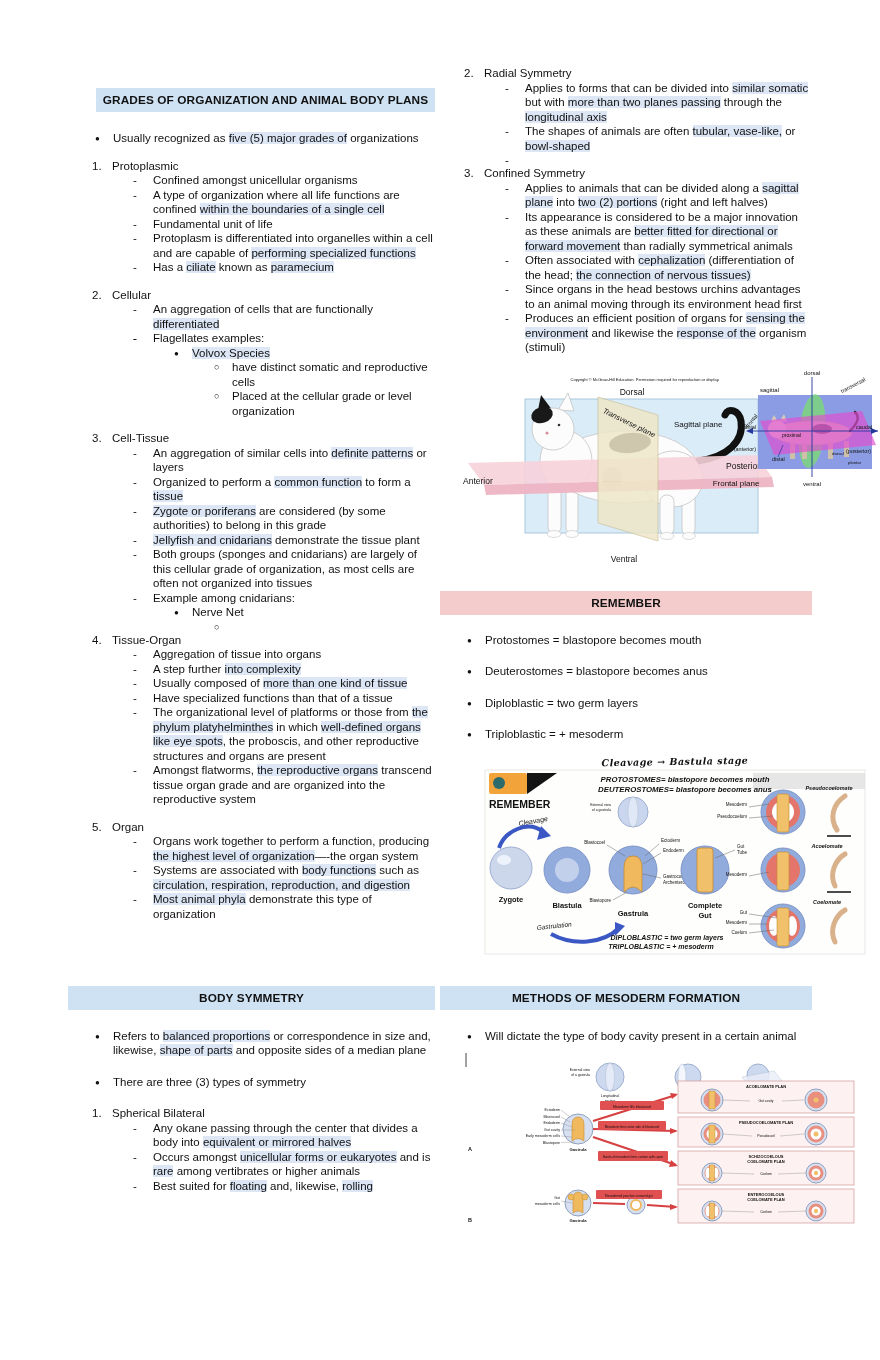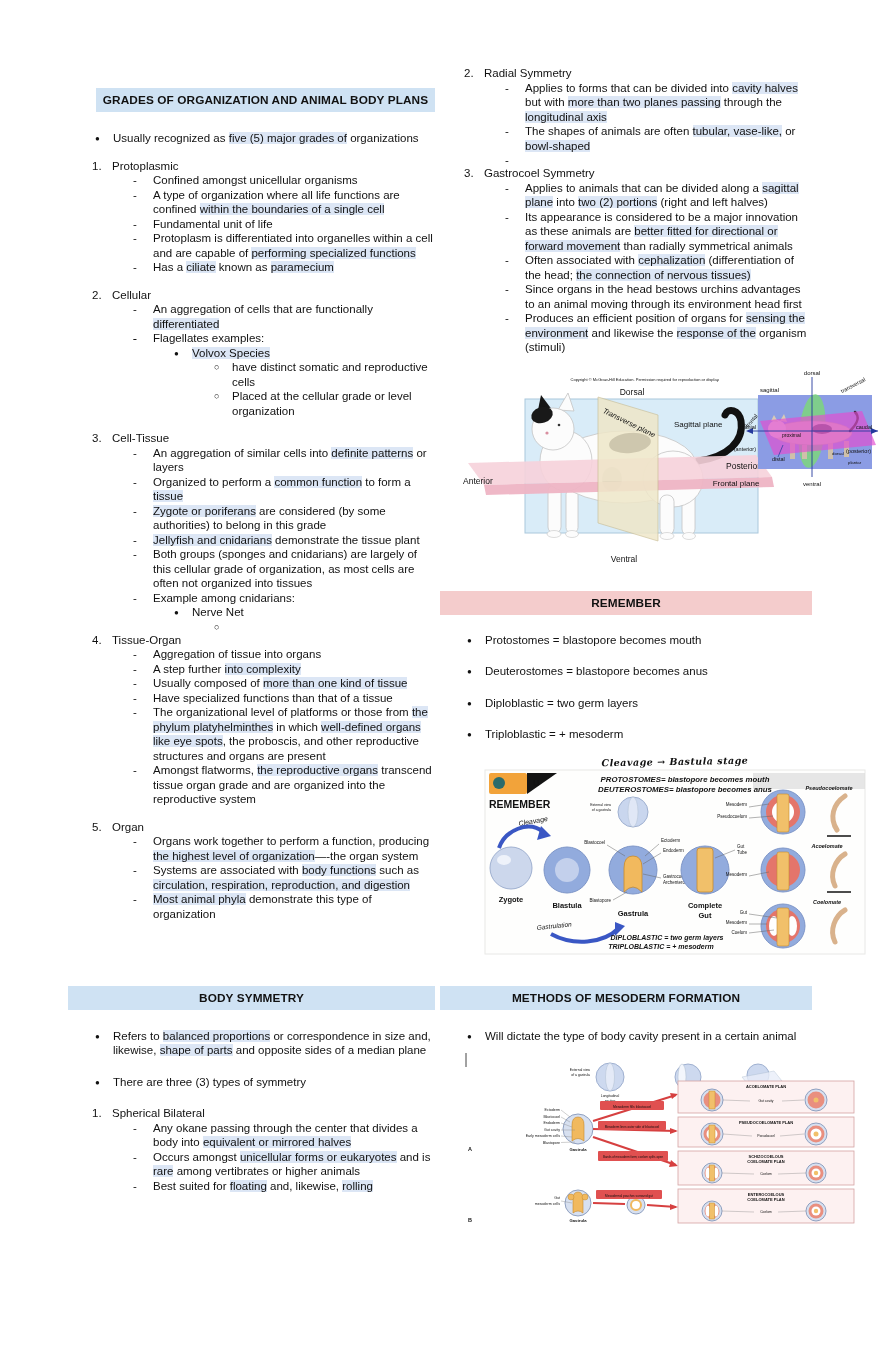"cavity halves" span.hl { text: cavity halves -> similar somatic }
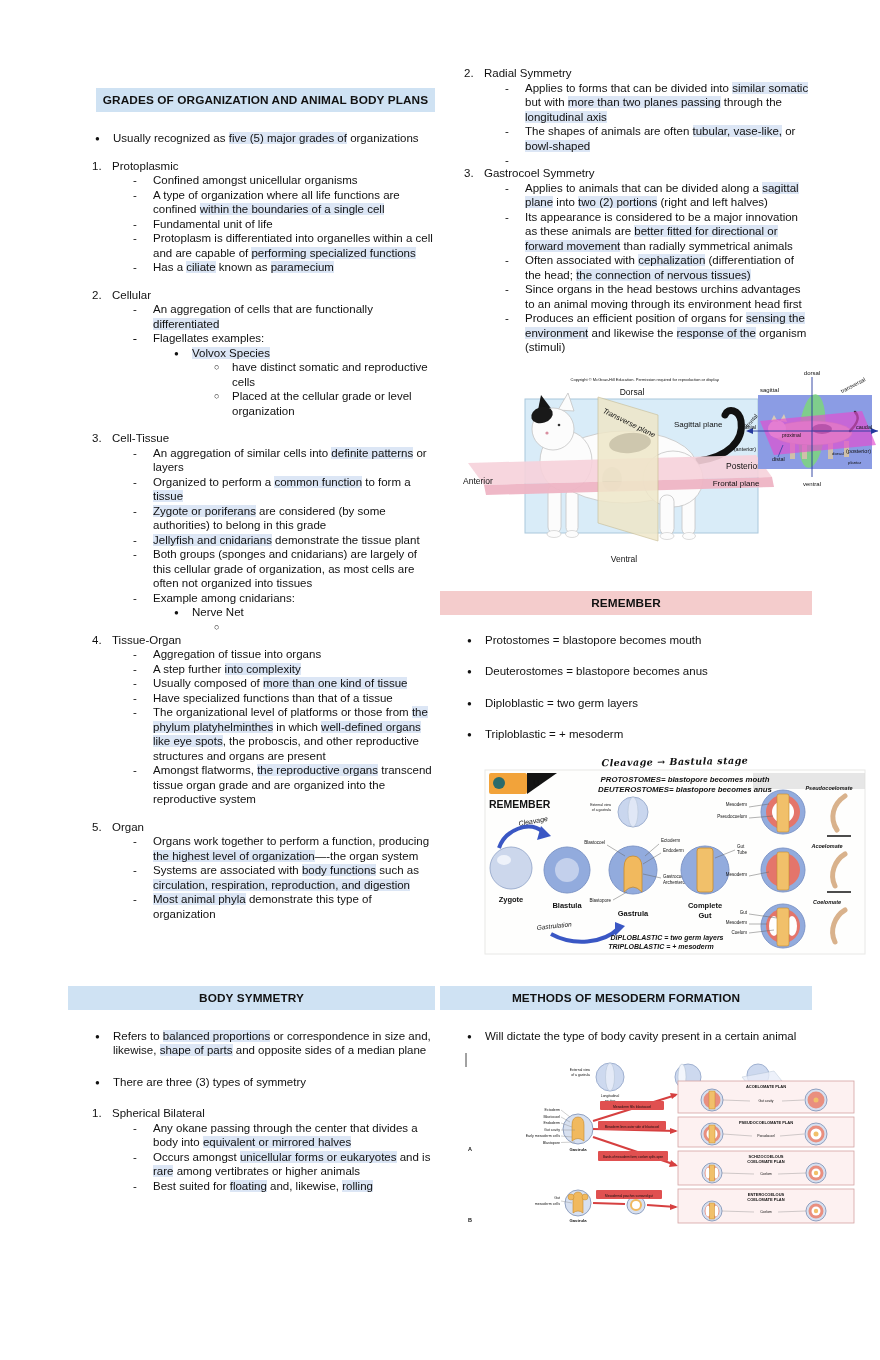"Gastrocoel Symmetry" span.txt { text: Gastrocoel -> Confined }
